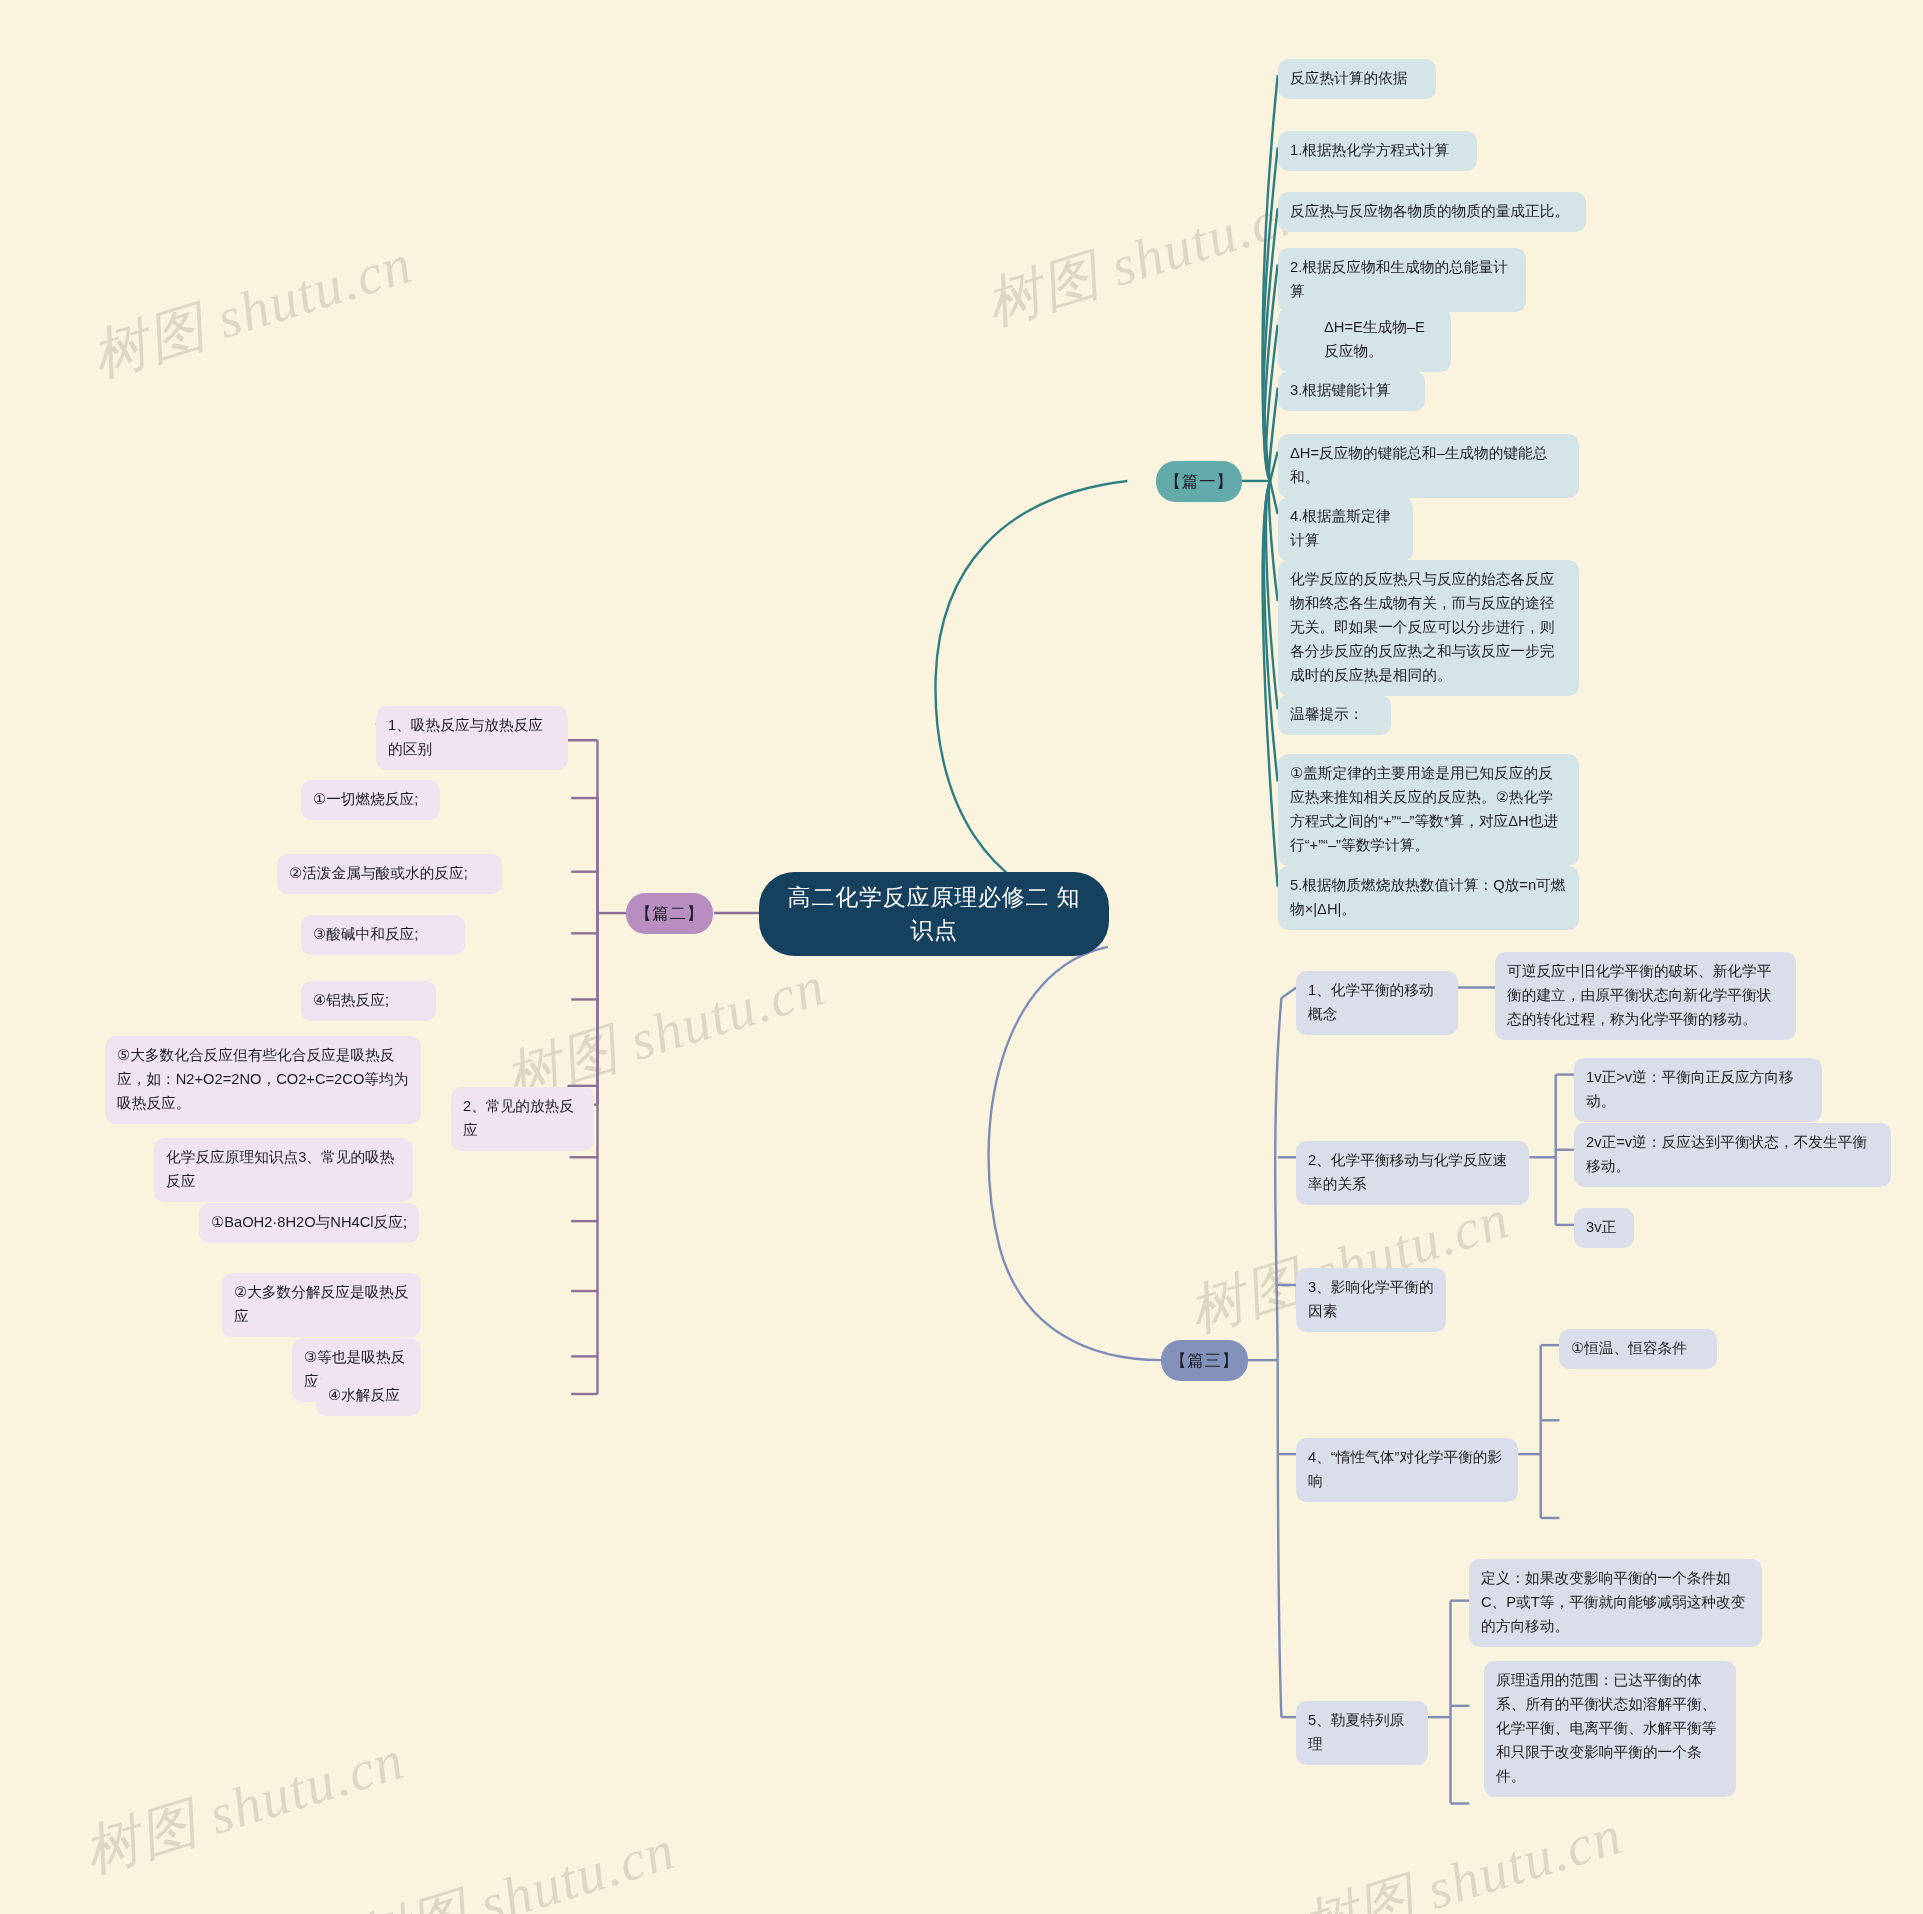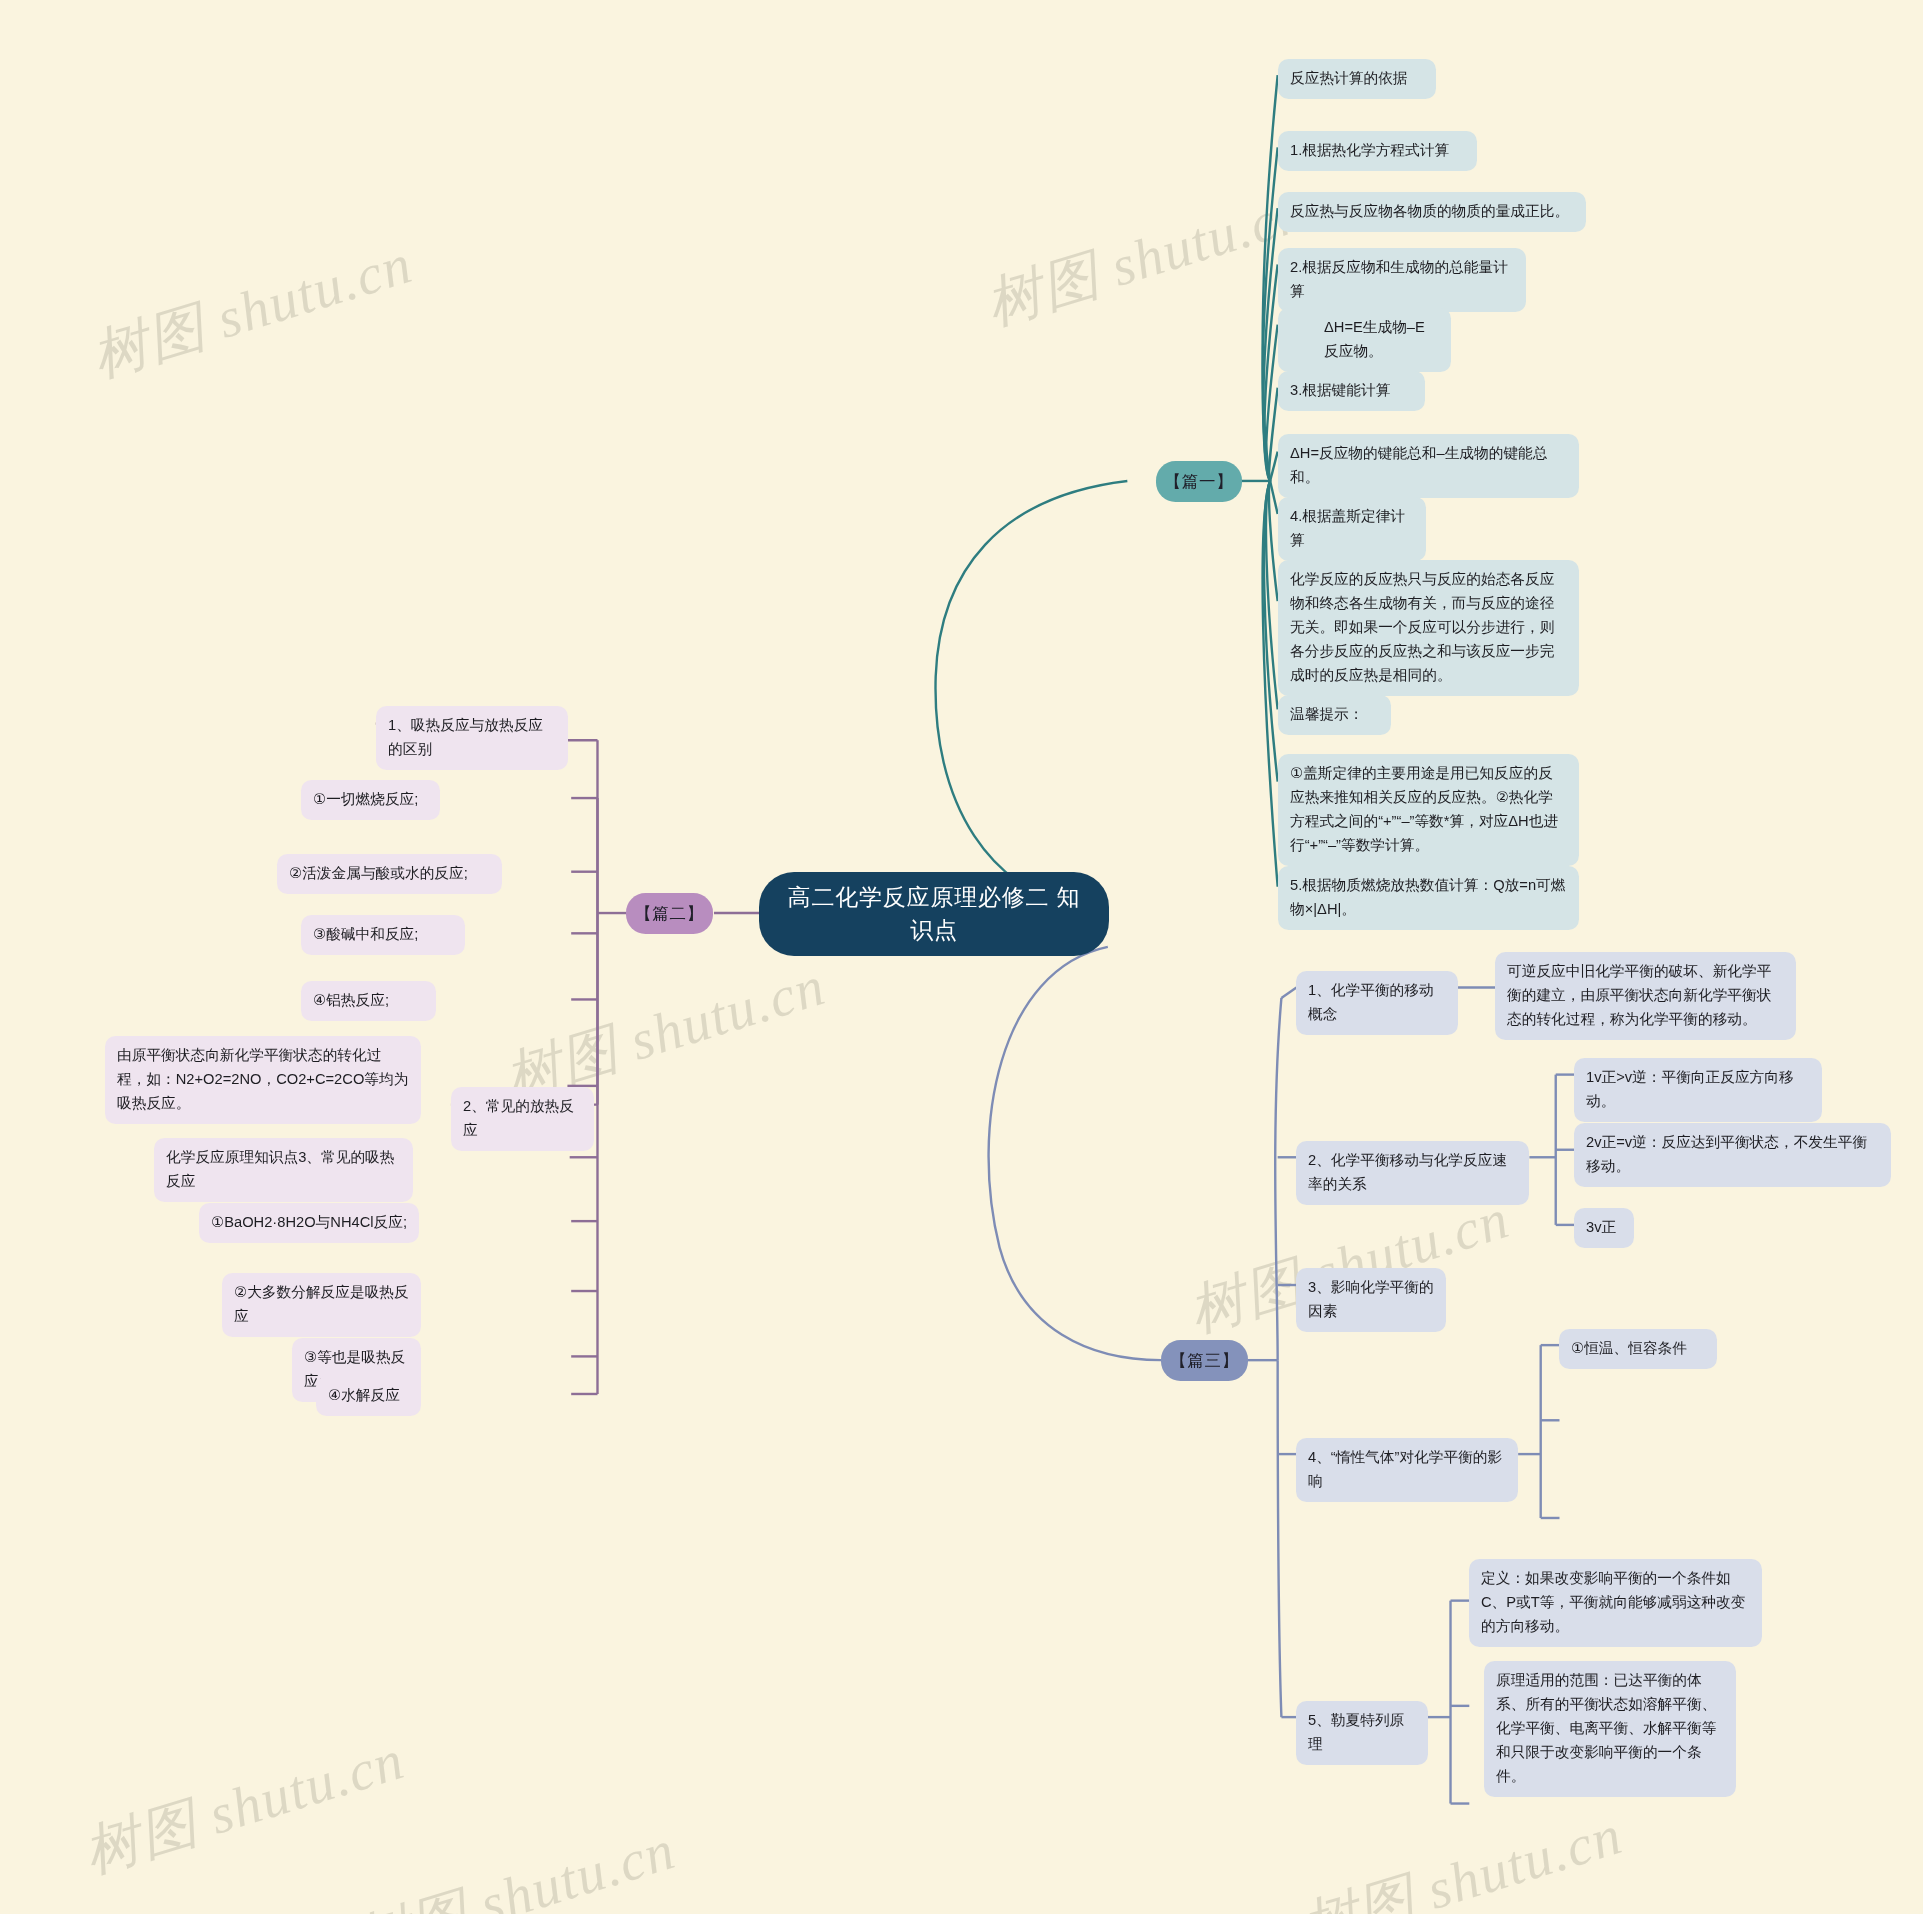"4.根据盖斯定律计算" div.node { width: 148px -> 135px }
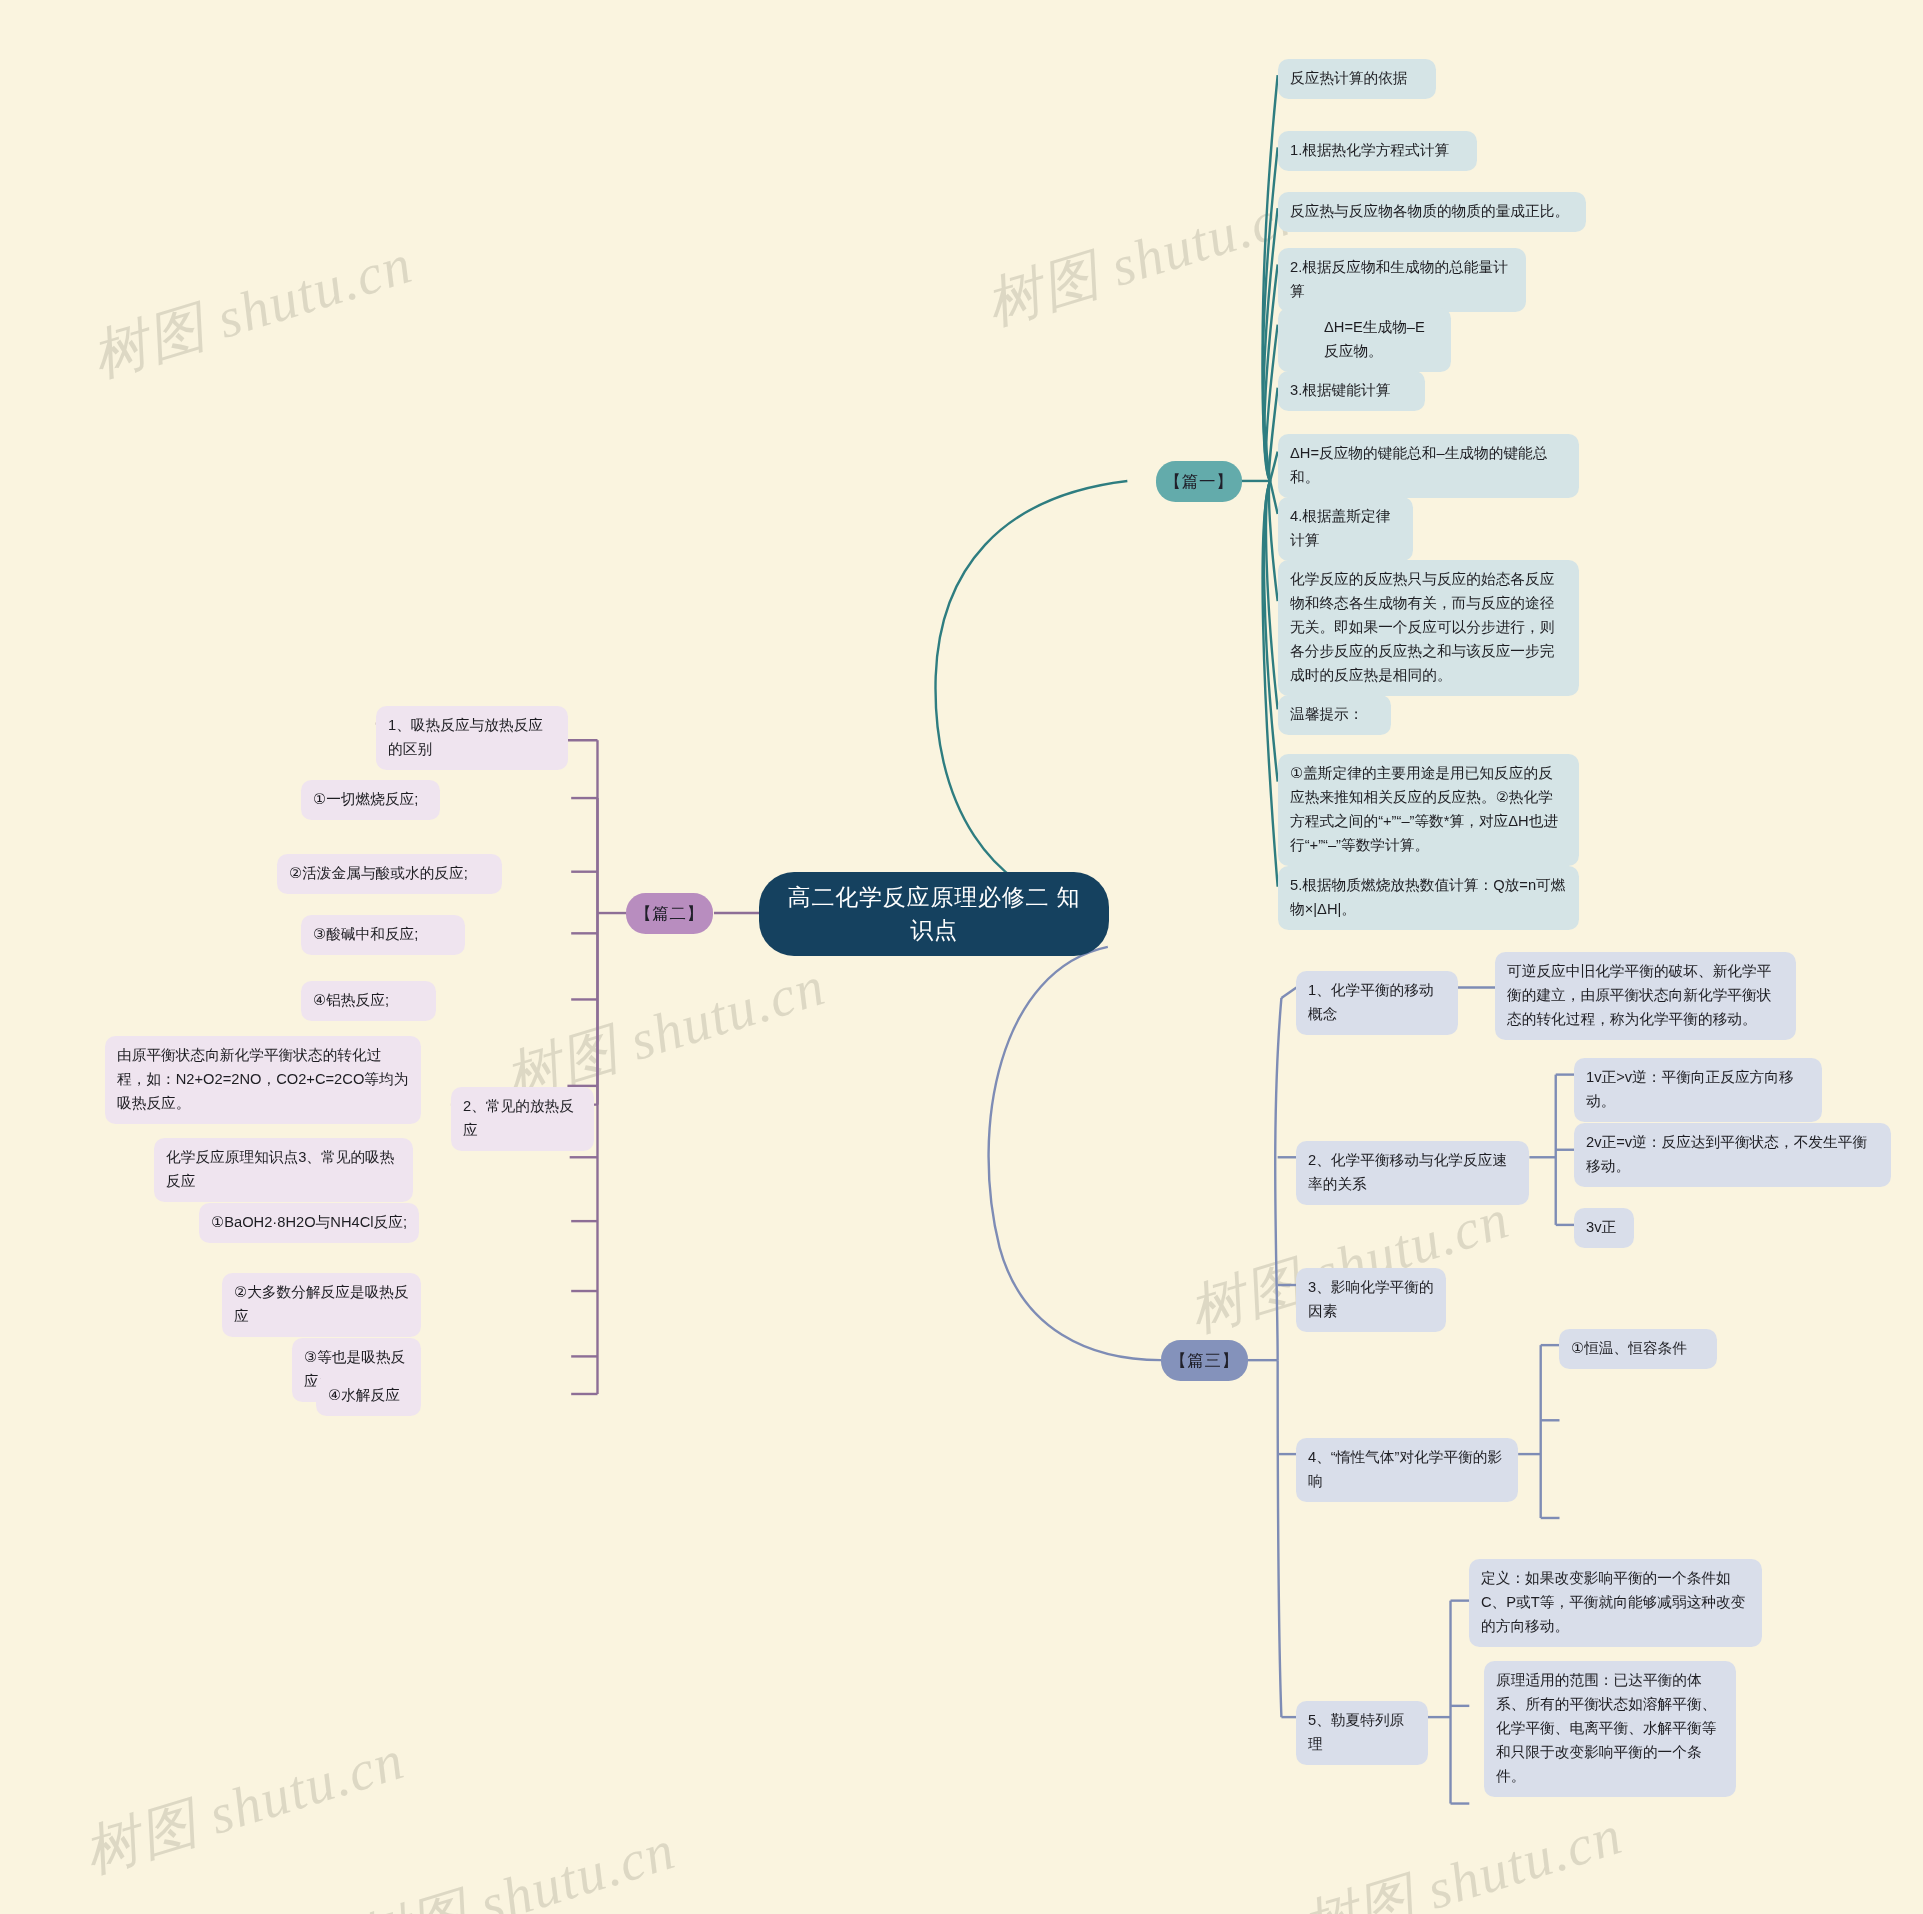"由原平衡状态向新化学平衡状态的转化过程，如：N2+O2=2NO，CO2+C=2C" div.node { text: 由原平衡状态向新化学平衡状态的转化过程 -> ⑤大多数化合反应但有些化合反应是吸热反应 }
